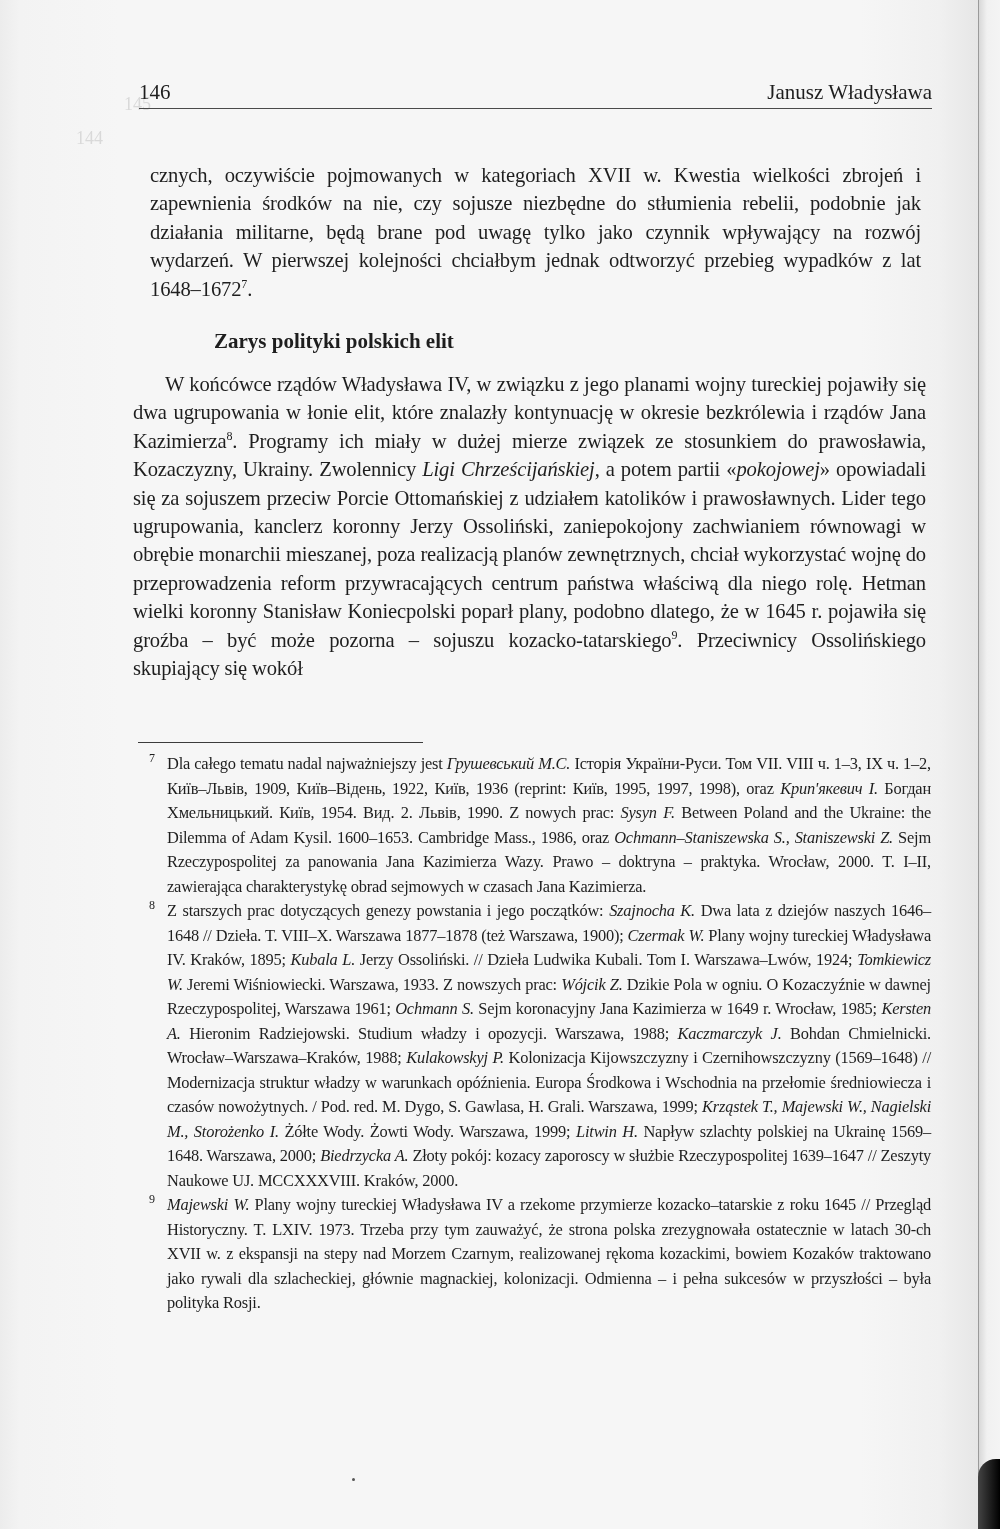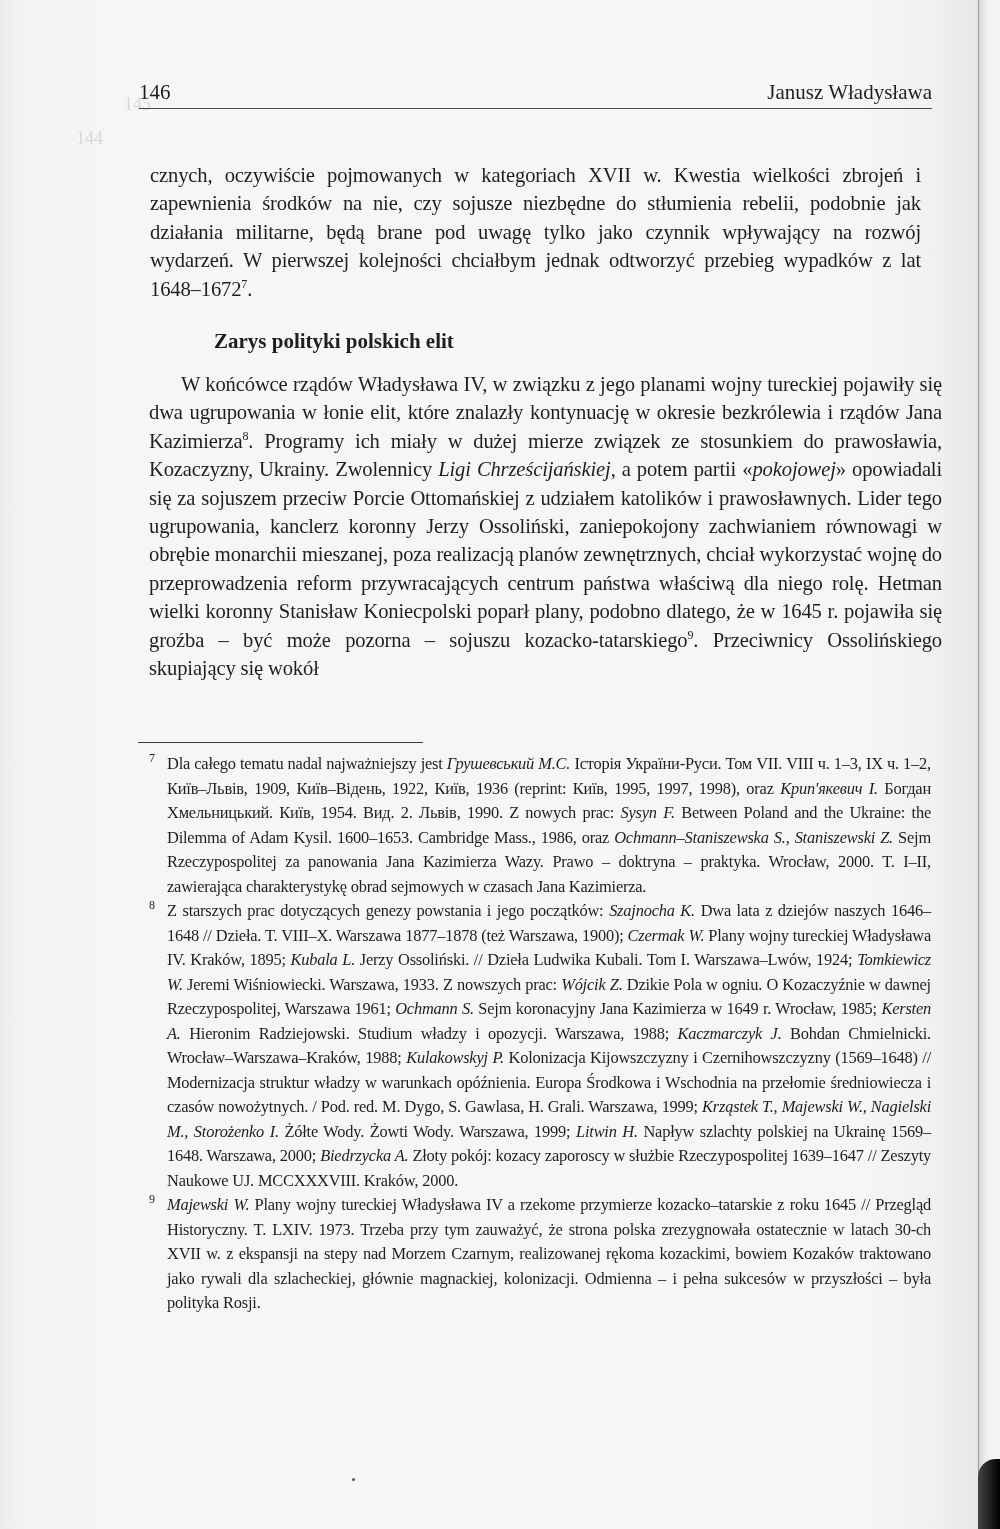"W końcówce rządów Władysława IV," .body-text-2 { left: 149px -> 133px }
